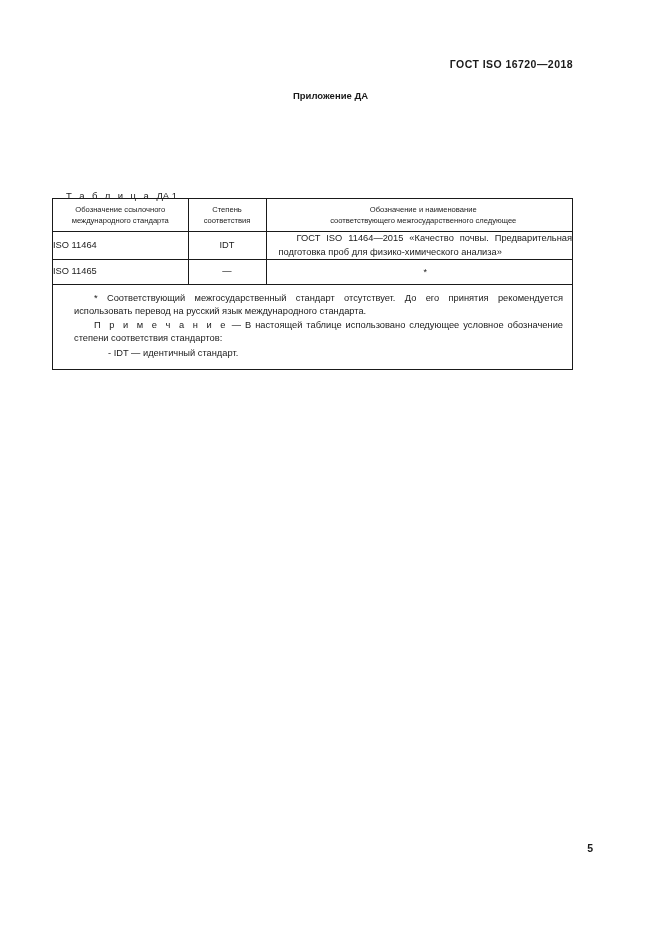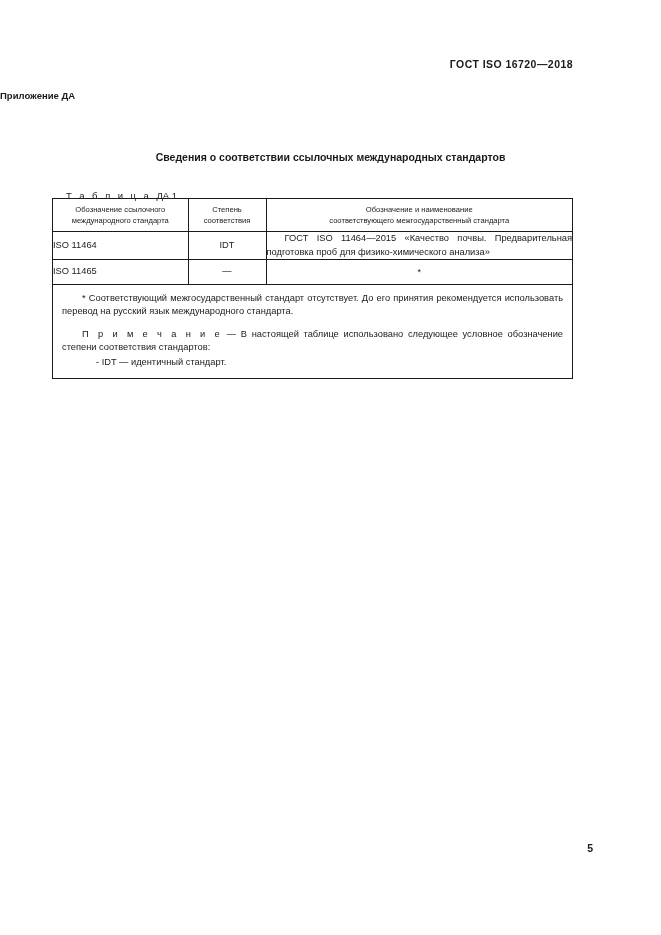"Приложение ДА" .annex-block { text-align: none -> center }
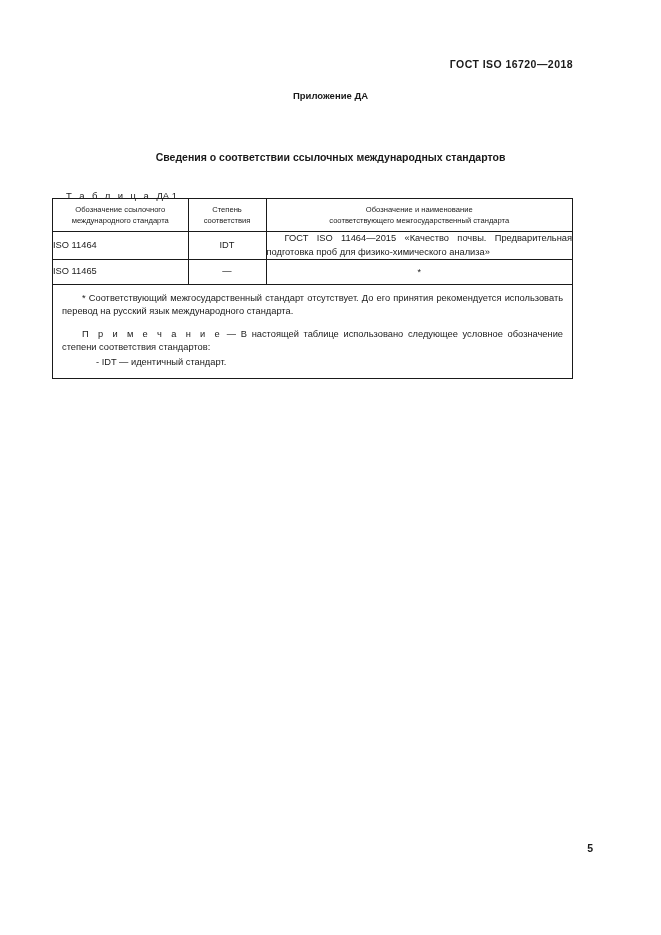"Сведения о соответствии ссылочных" div { html: <div>Сведения о соответствии ссылочных международных стандартов</div> -> none }
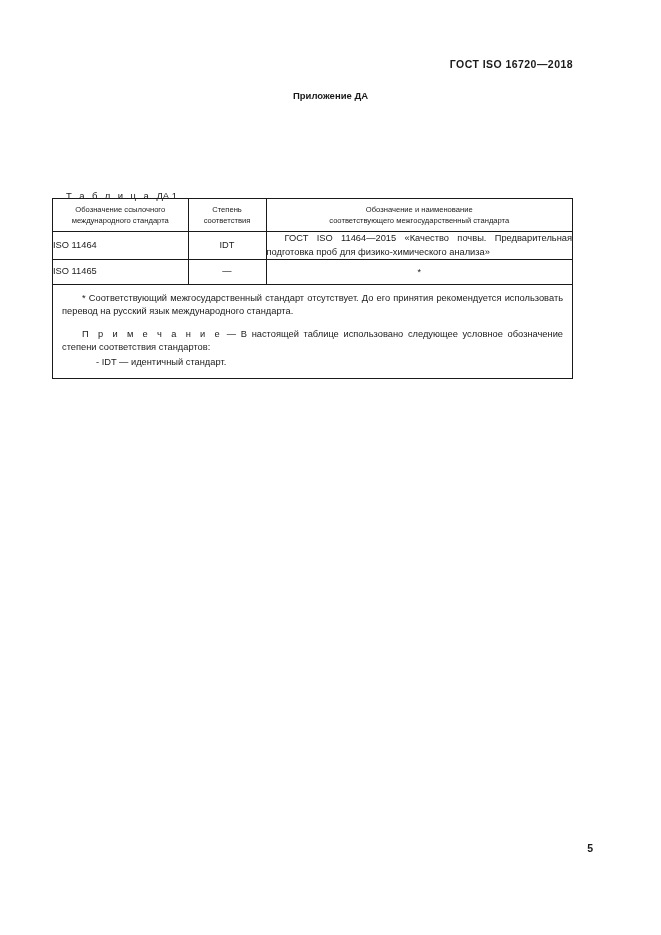"Обозначение и наименование" table.da th:last-child, table.da td:last-child { padding-left: none -> 12px }
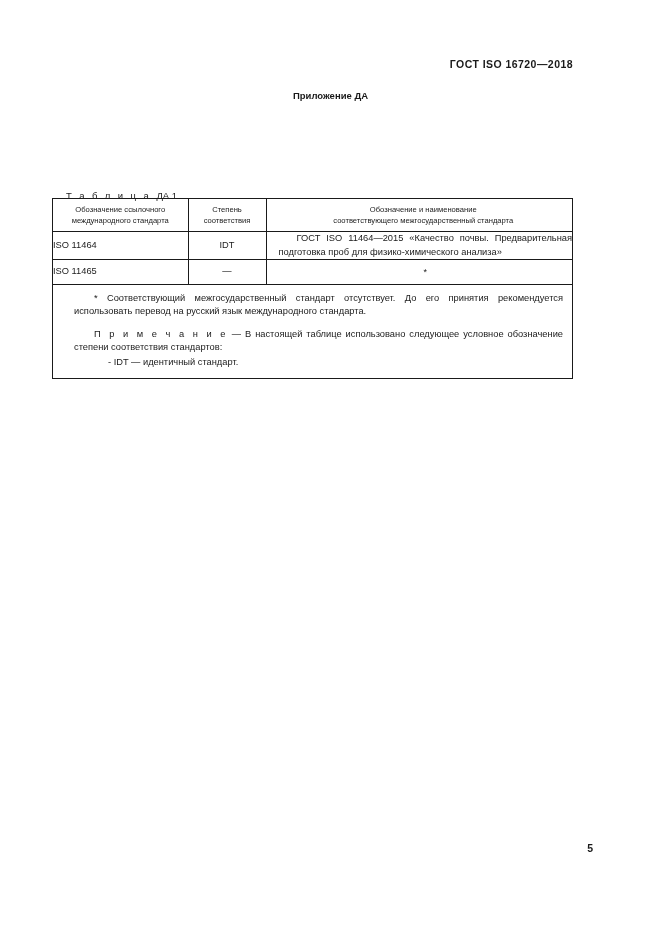"соответствующего межгосударственный" span { text: межгосударственный стандарта -> межгосударственного следующее }
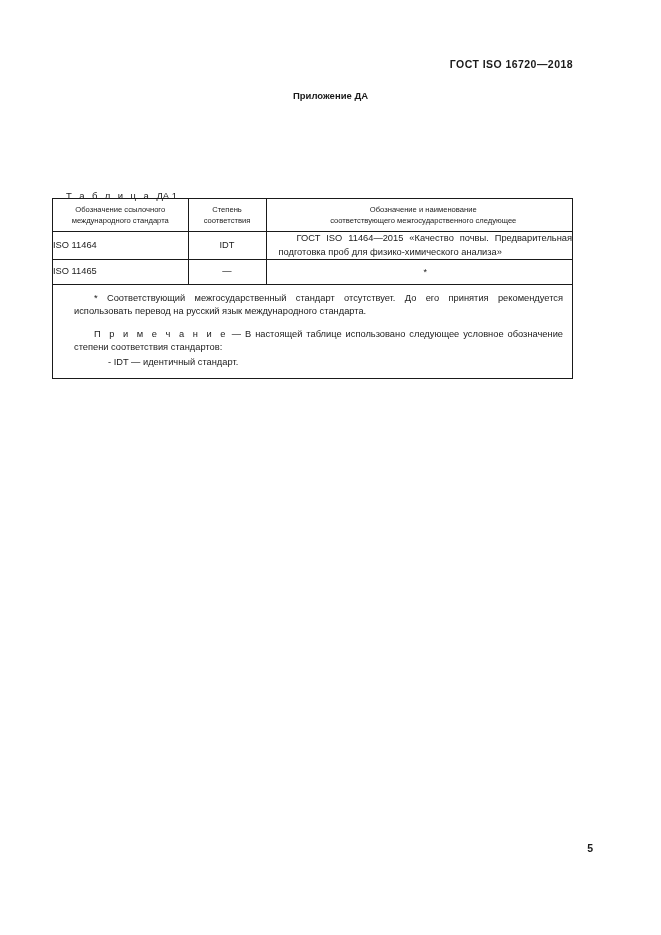"П р и м е" .notes p.note-main { margin-top: 9px -> none }
